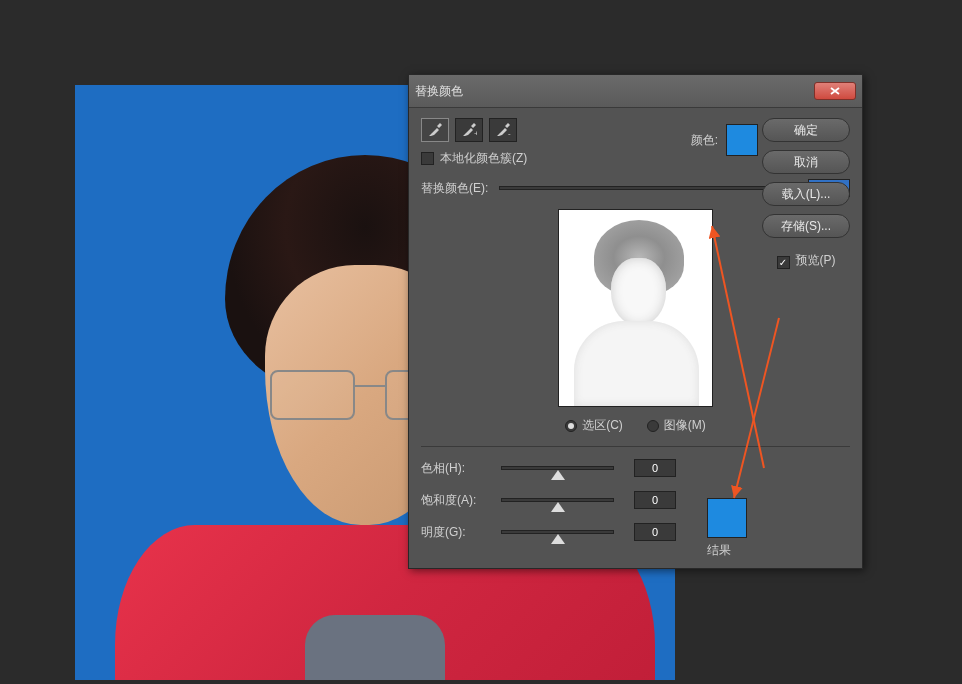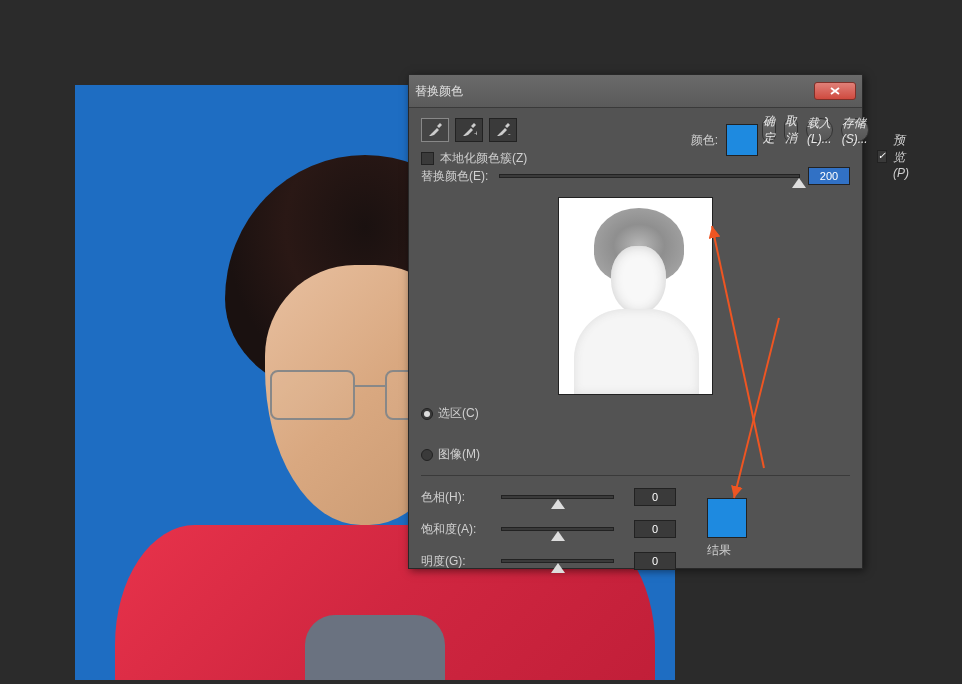"确定" .right-buttons { flex-direction: row -> column; font-style: italic -> none }
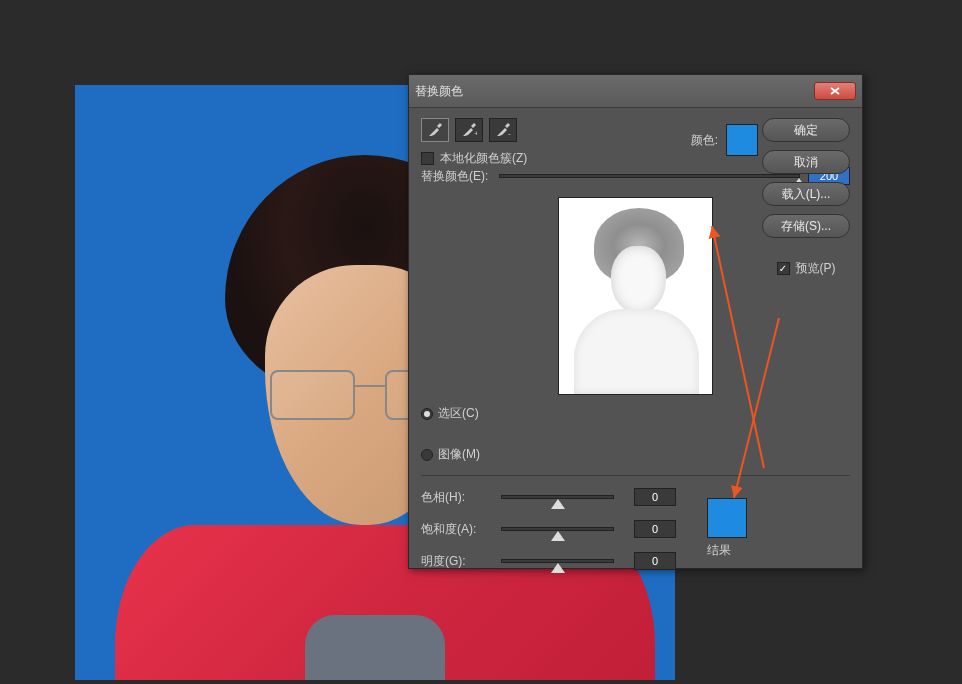"本地化颜色簇(Z)" .checkbox-row { margin-bottom: 0 -> 12px }
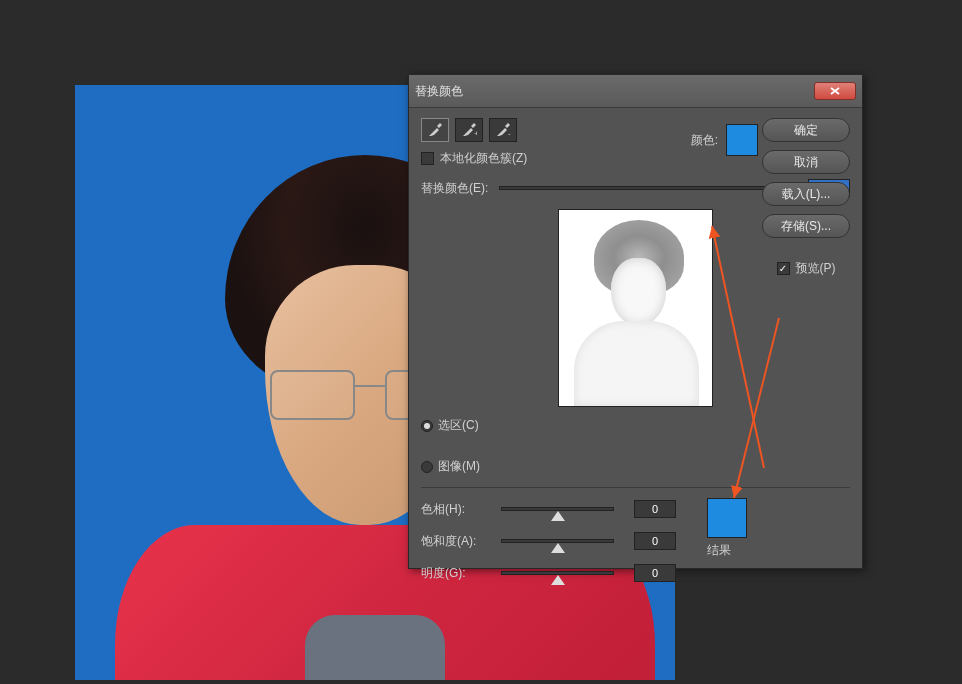"预览(P)" .preview-check { align-items: center -> flex-end; margin-top: 14px -> 6px }
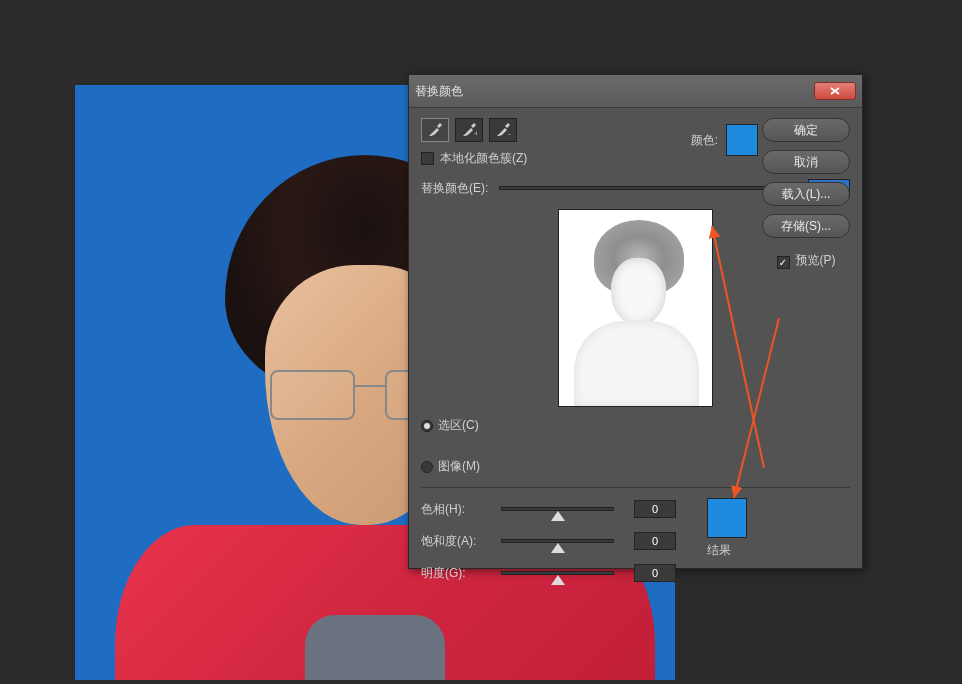"选区(C)" .radio-row { flex-direction: column -> none }
